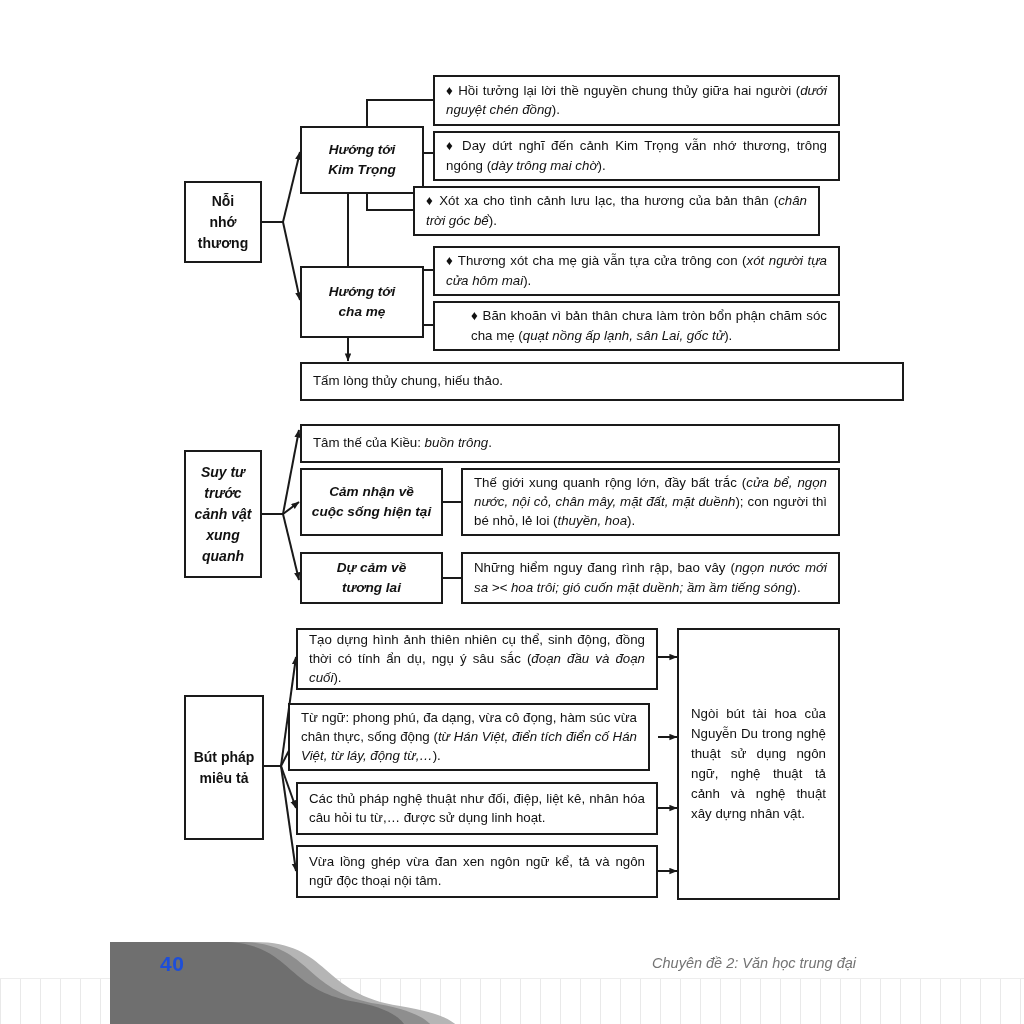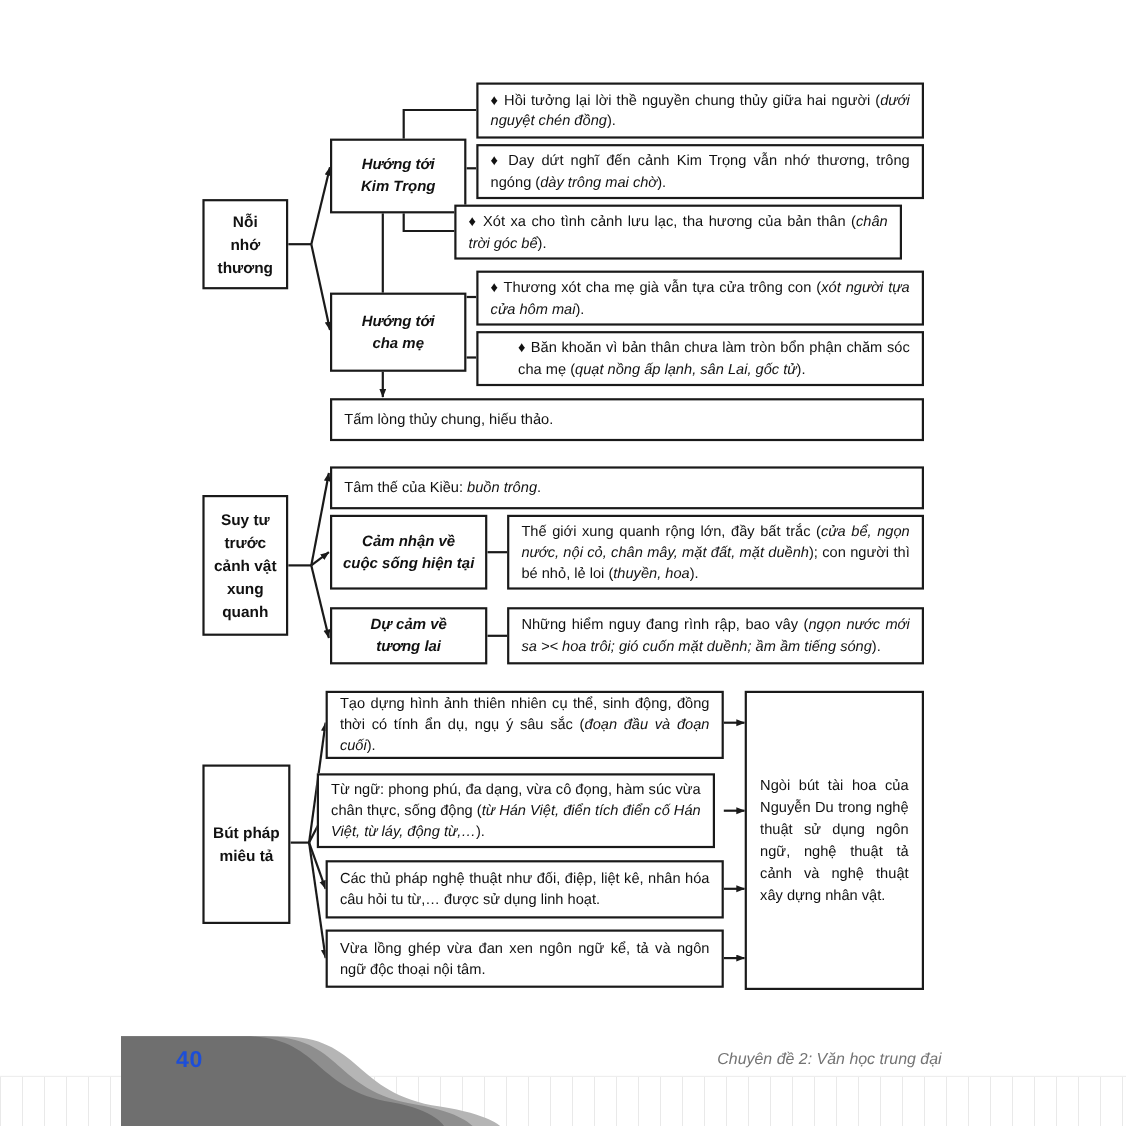"Tấm lòng thủy chung, hiếu" div.box { width: 540px -> 604px }
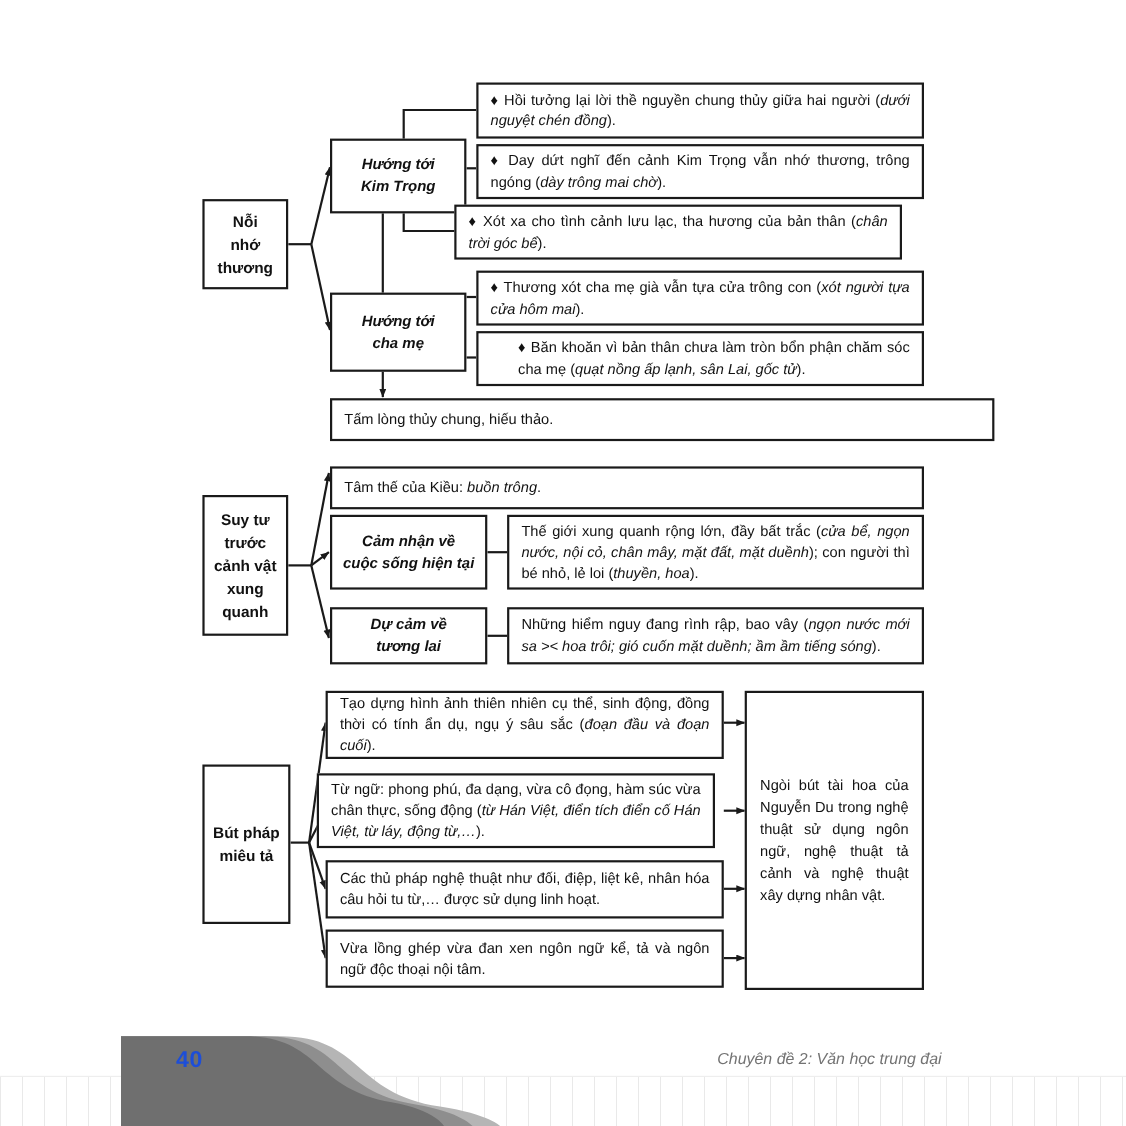"Suy tư" div.box { font-style: none -> italic }
